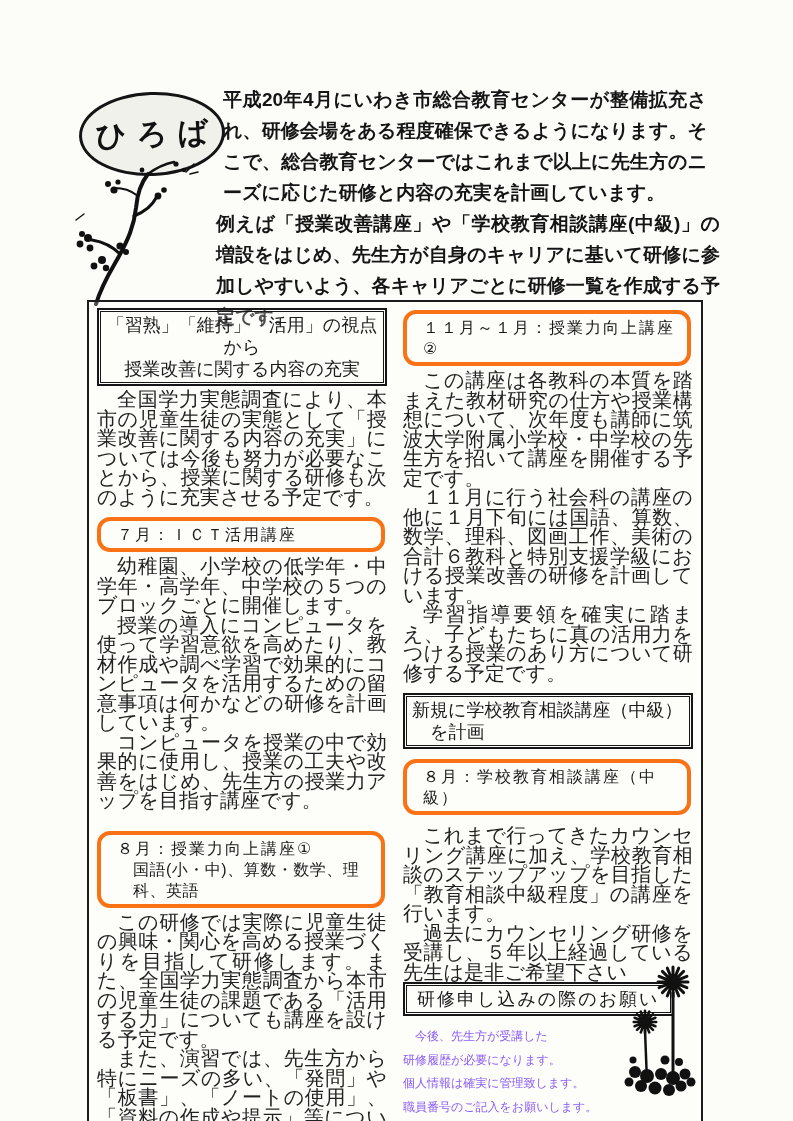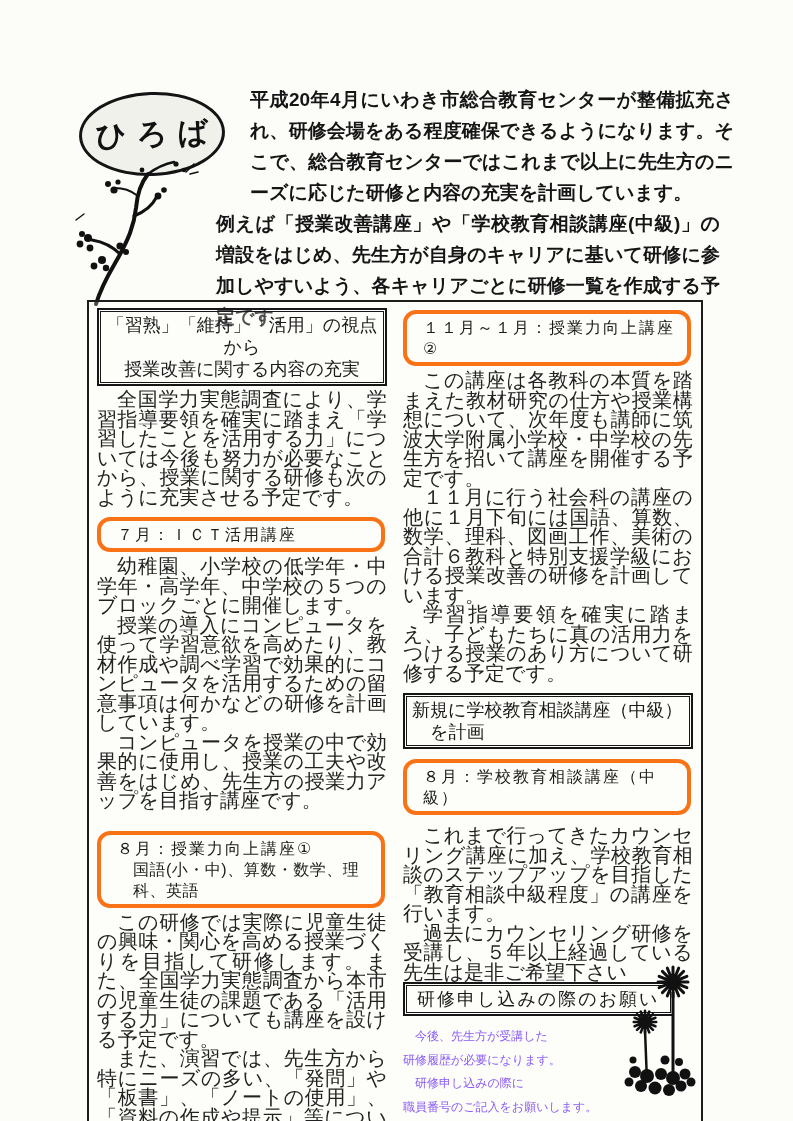"平成20年4月にいわき市総合教育センターが整備拡充され、研修会場をある程度確保で" .intro1 { left: 250px -> 223px }
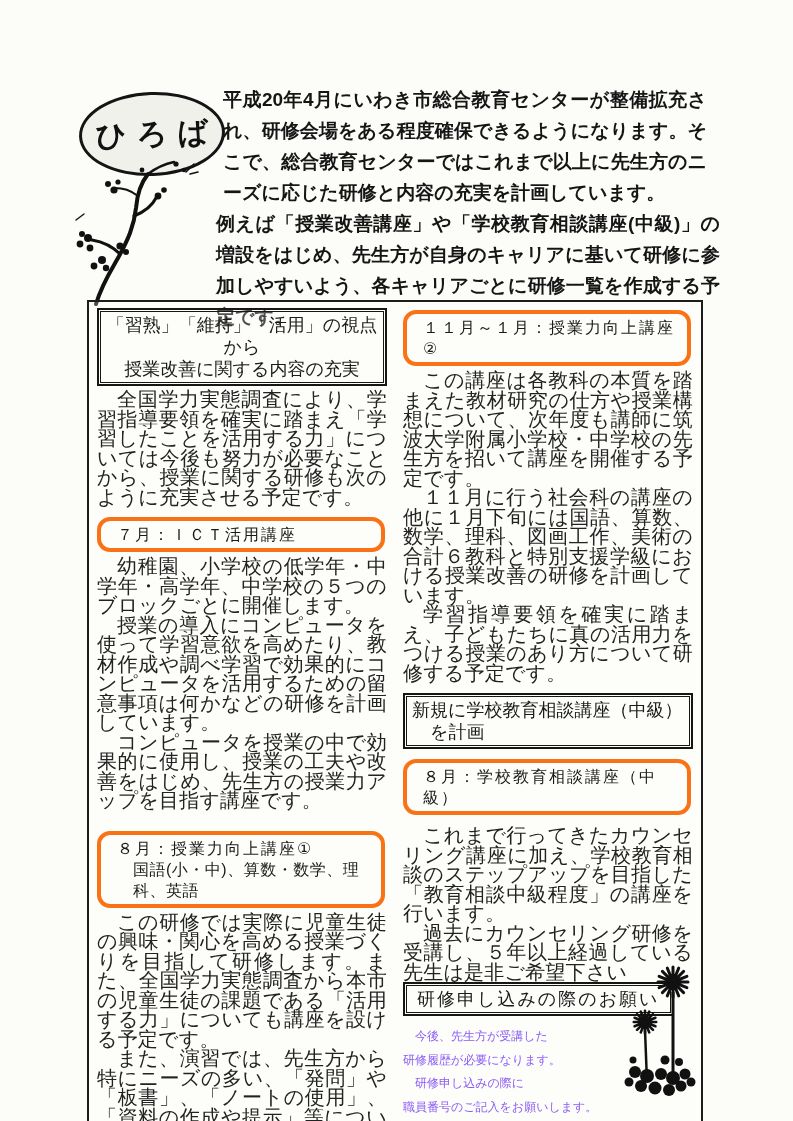"全国学力実態調査により、学習指導要領を確実に踏まえ「学習したことを活用する力」に" p.p { text: 学習指導要領を確実に踏まえ「学習したことを活用する力 -> 本市の児童生徒の実態として「授業改善に関する内容の充実 }
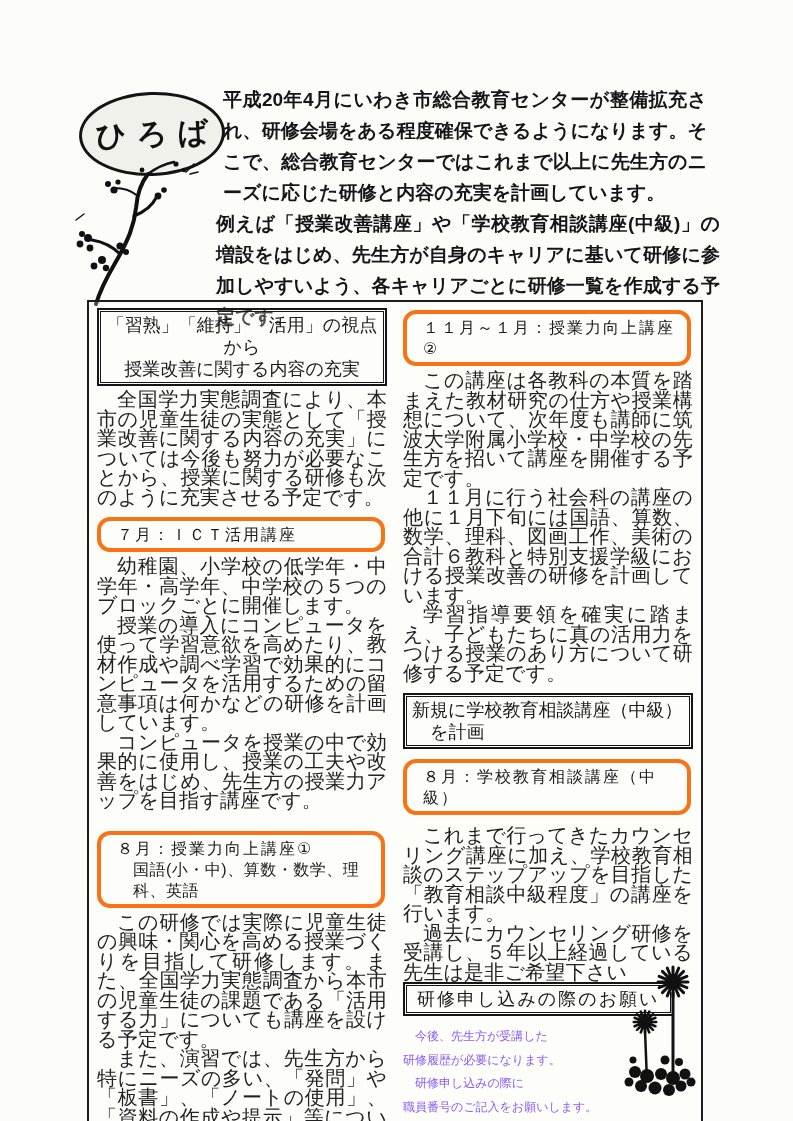"研修申し込みの際に" div.ask-line { html: <div> 研修申し込みの際に</div> -> none }
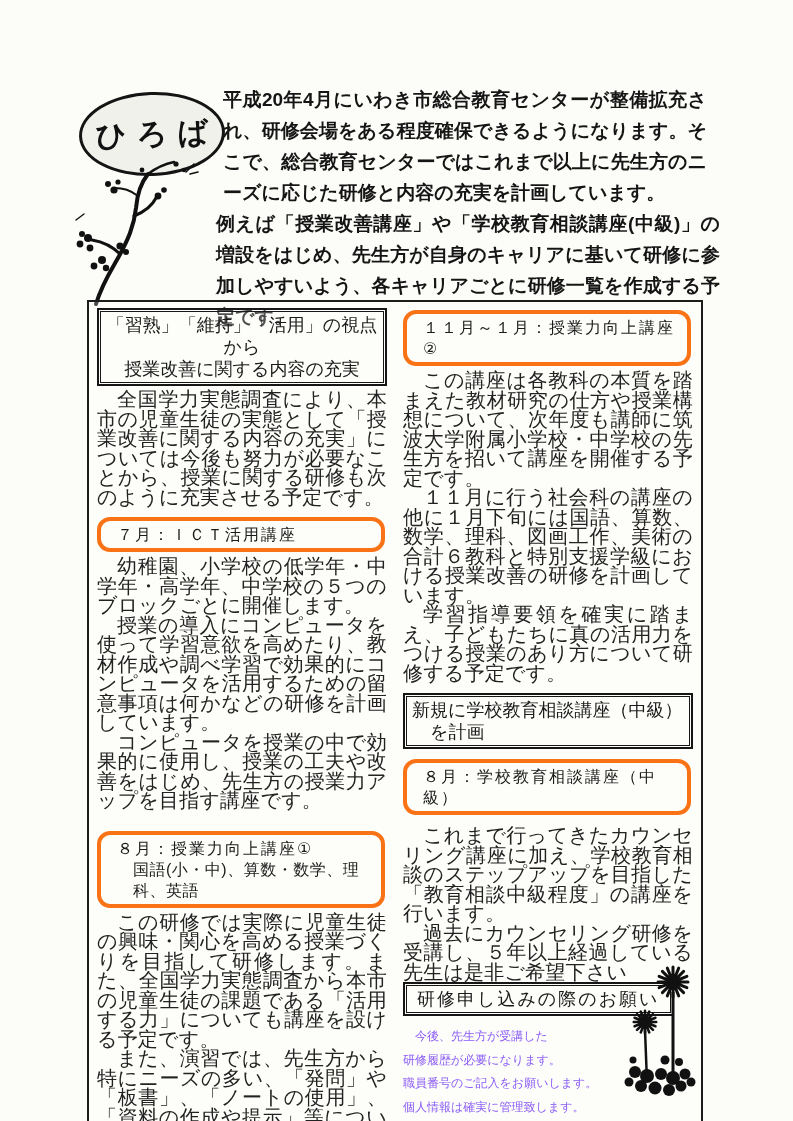"職員番号のご記入をお願いします。" div.ask-line { order: before "個人情報は確実に管理致します。" -> after "個人情報は確実に管理致します。" }
